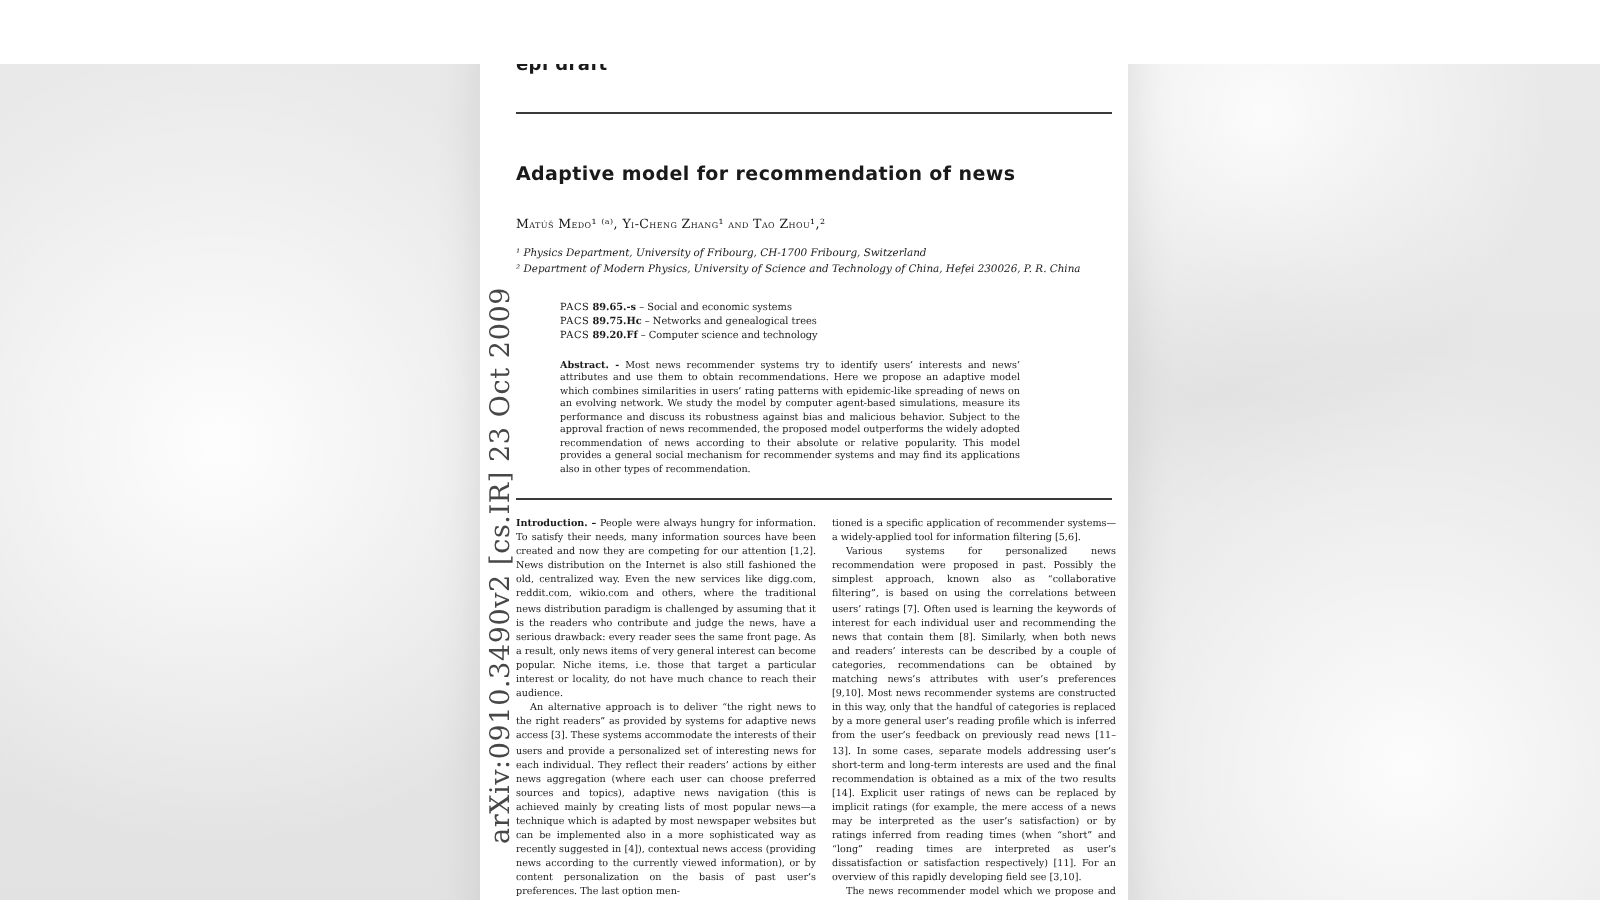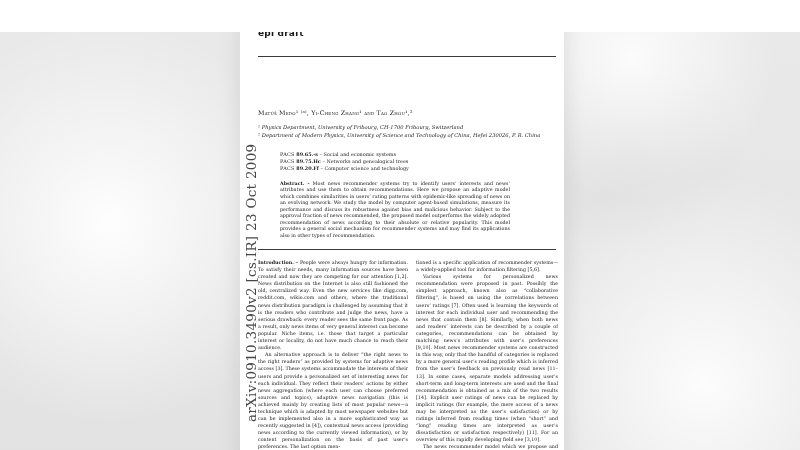"Adaptive model for recommendation of" div.title { html: none -> <div>Adaptive model for recommendation of news</div> }
